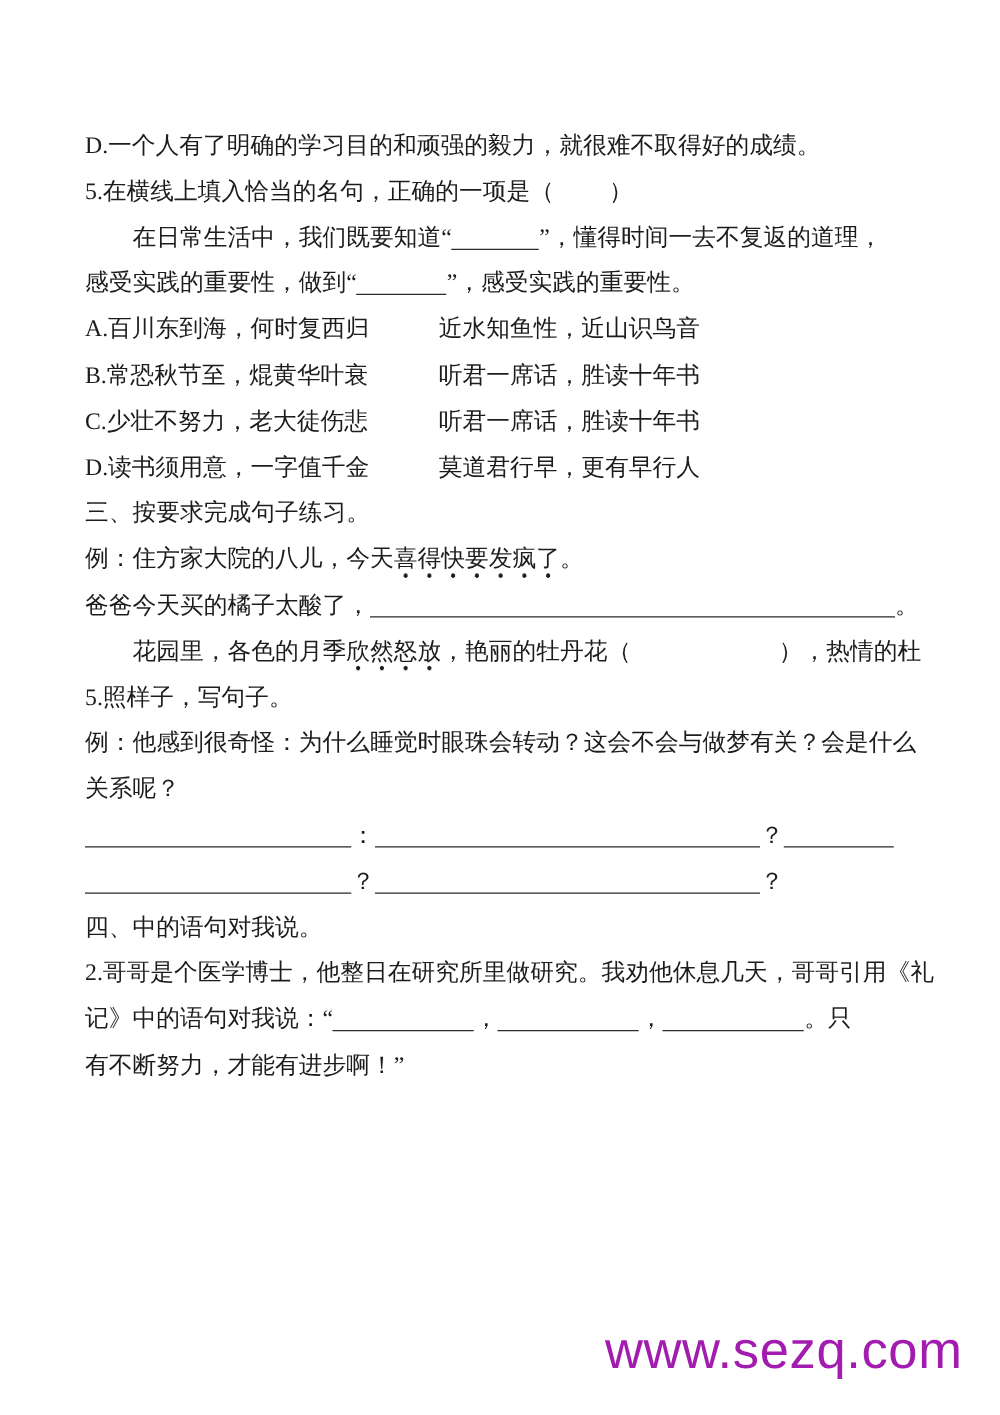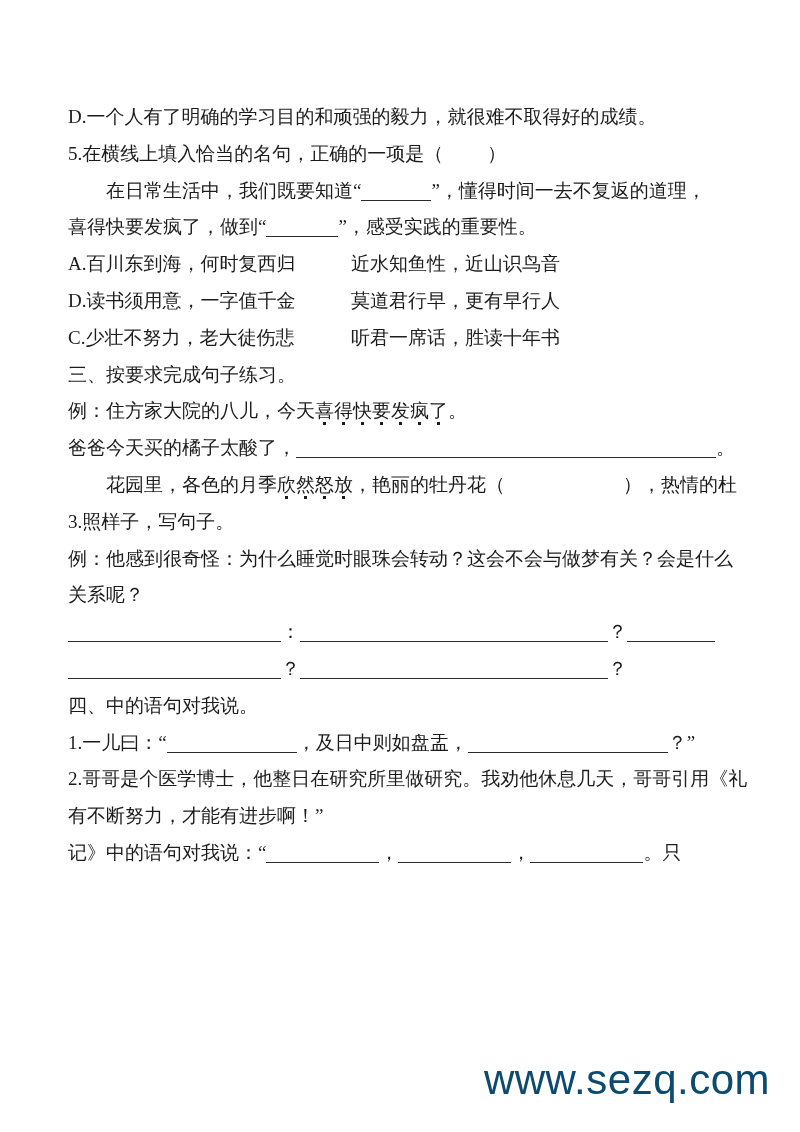"喜得快要发疯了，做到“" span { text: 喜得快要发疯了 -> 感受实践的重要性 }
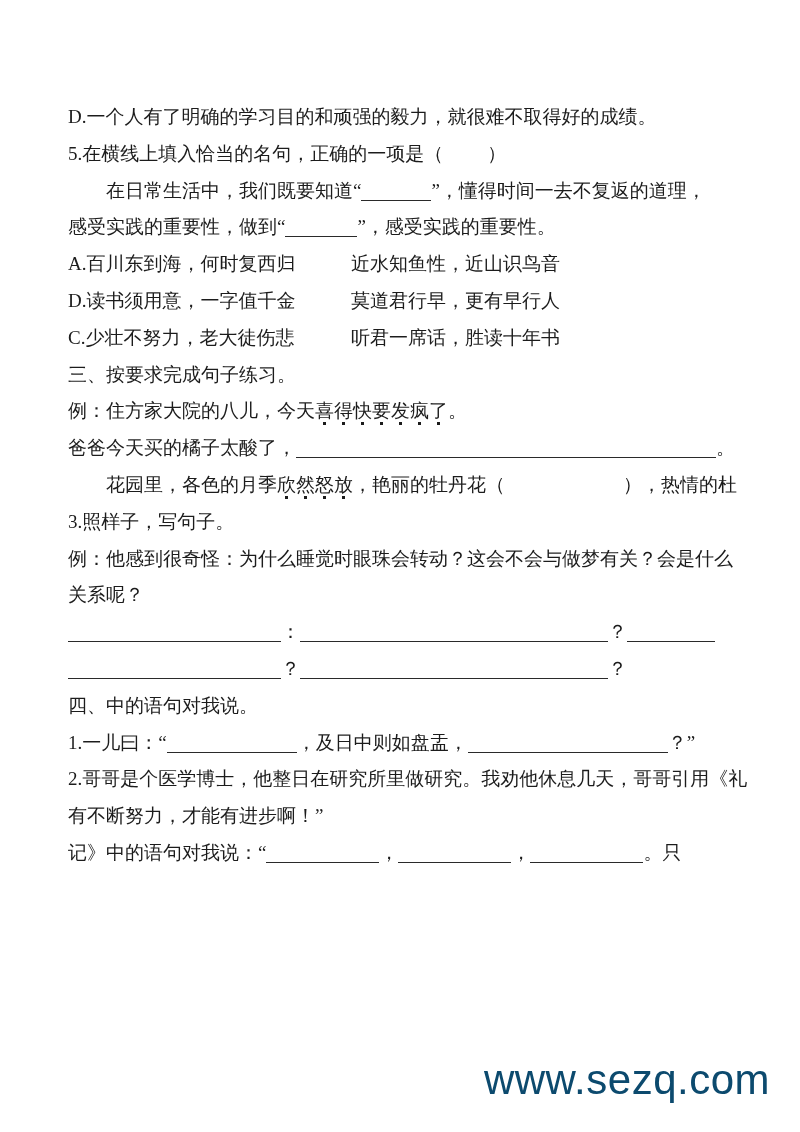"B.常恐秋节至，焜黄华叶衰 听君一席话，胜读十年书" div.ln { html: none -> <div> <span>B.常恐秋节至，焜黄华叶衰</span><span>听君一席话，胜读十年书</span> </div> }
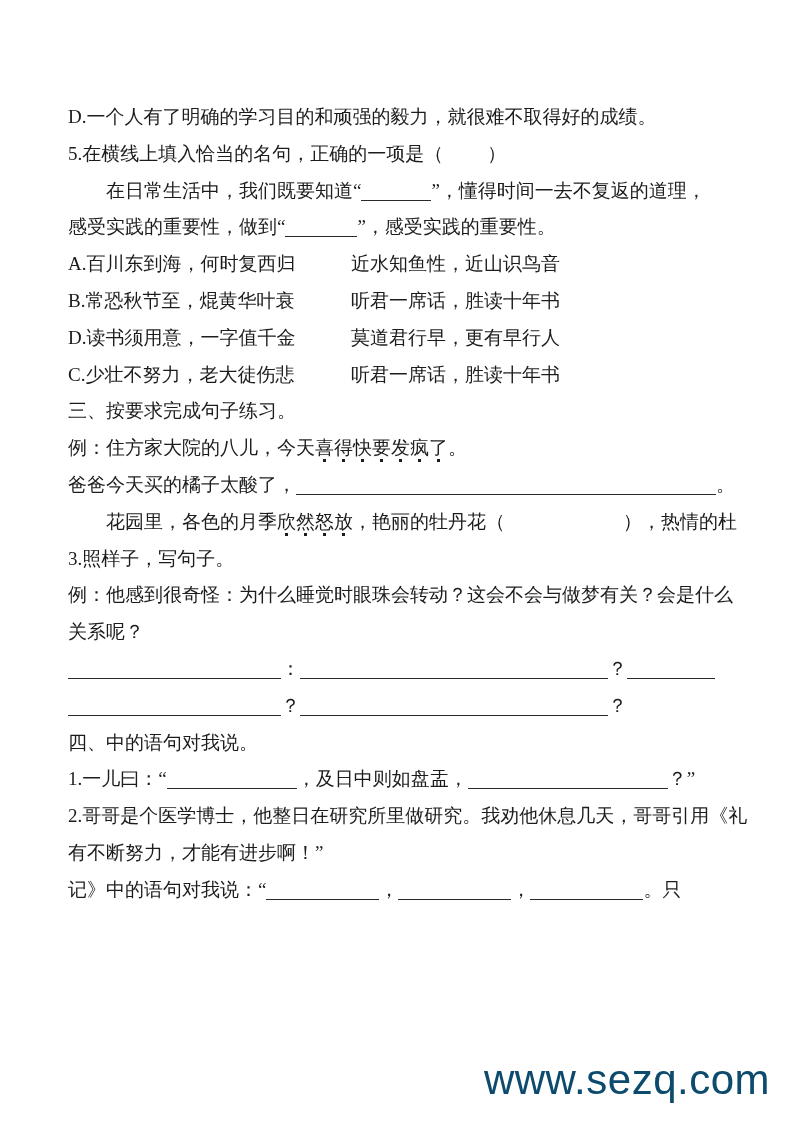"D.读书须用意，一字值千金 莫道君行早，更有早行人" div.ln { order: before "C.少壮不努力，老大徒伤悲 听君一席话，胜读十年书" -> after "C.少壮不努力，老大徒伤悲 听君一席话，胜读十年书" }
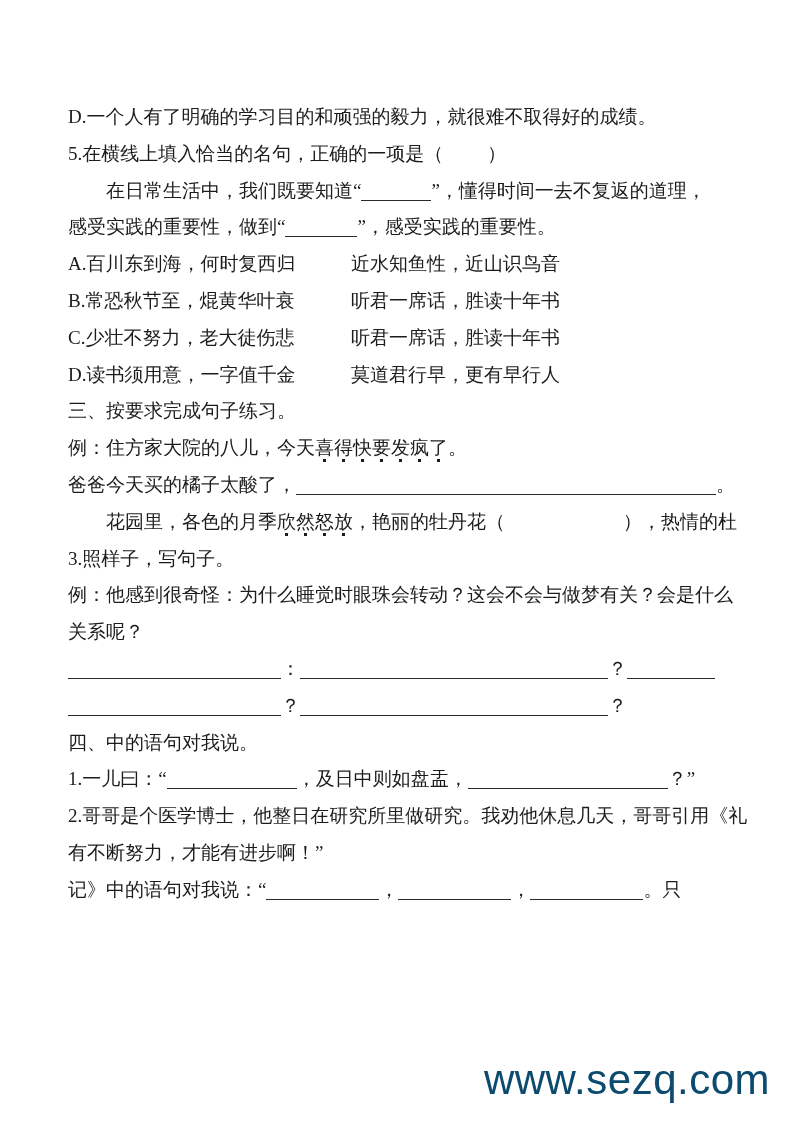"3.照样子，写句子。" span { text: 3 -> 5 }
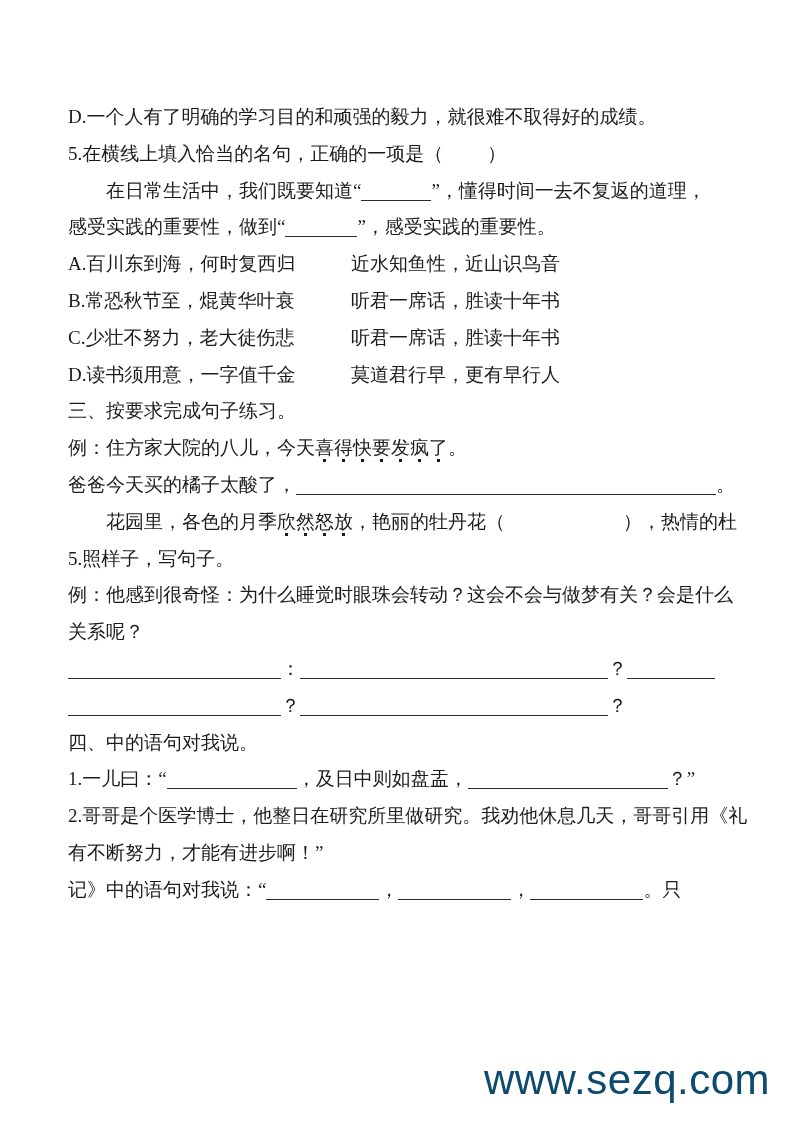"1.一儿曰：“ ，及日中则如盘盂， ？”" div.ln { html: <div> <span>1.一儿曰：“</span><span></span><span>，及日中则如盘盂，</span><span></span><span>？”</span> </div> -> none }
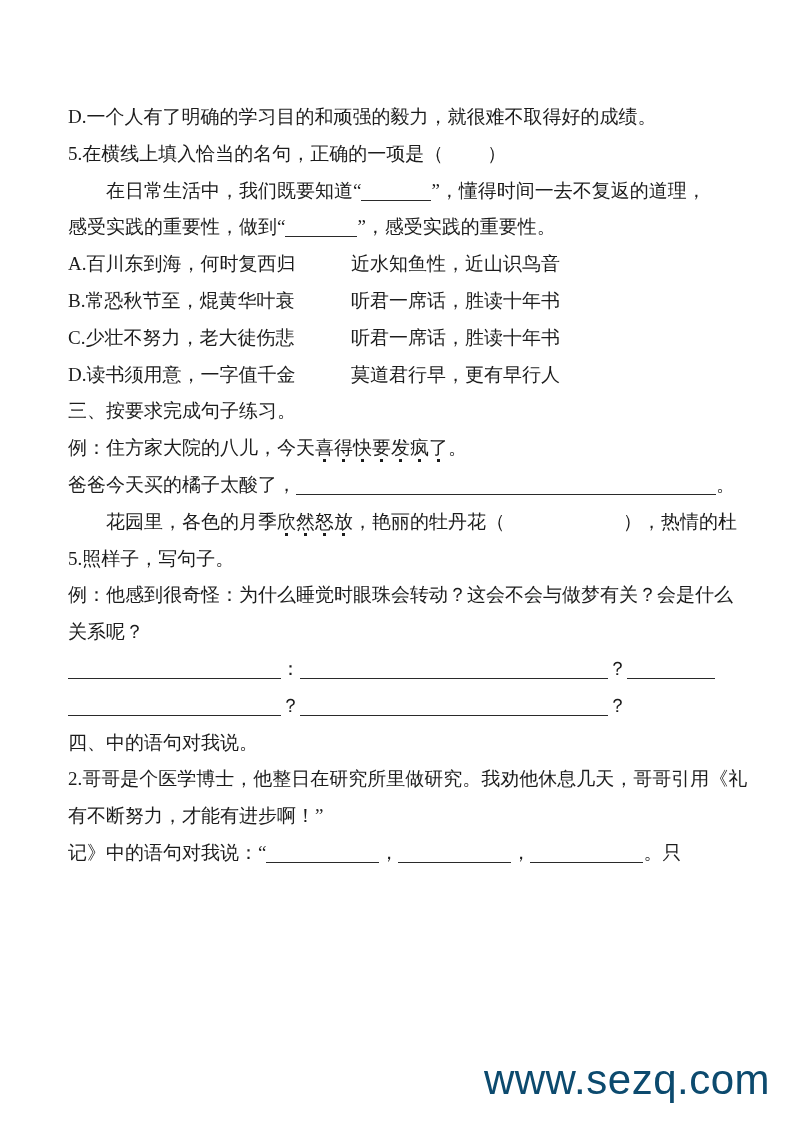"有不断努力，才能有进步啊！”" div.ln { order: before "记》中的语句对我说：“ ， ， 。只" -> after "记》中的语句对我说：“ ， ， 。只" }
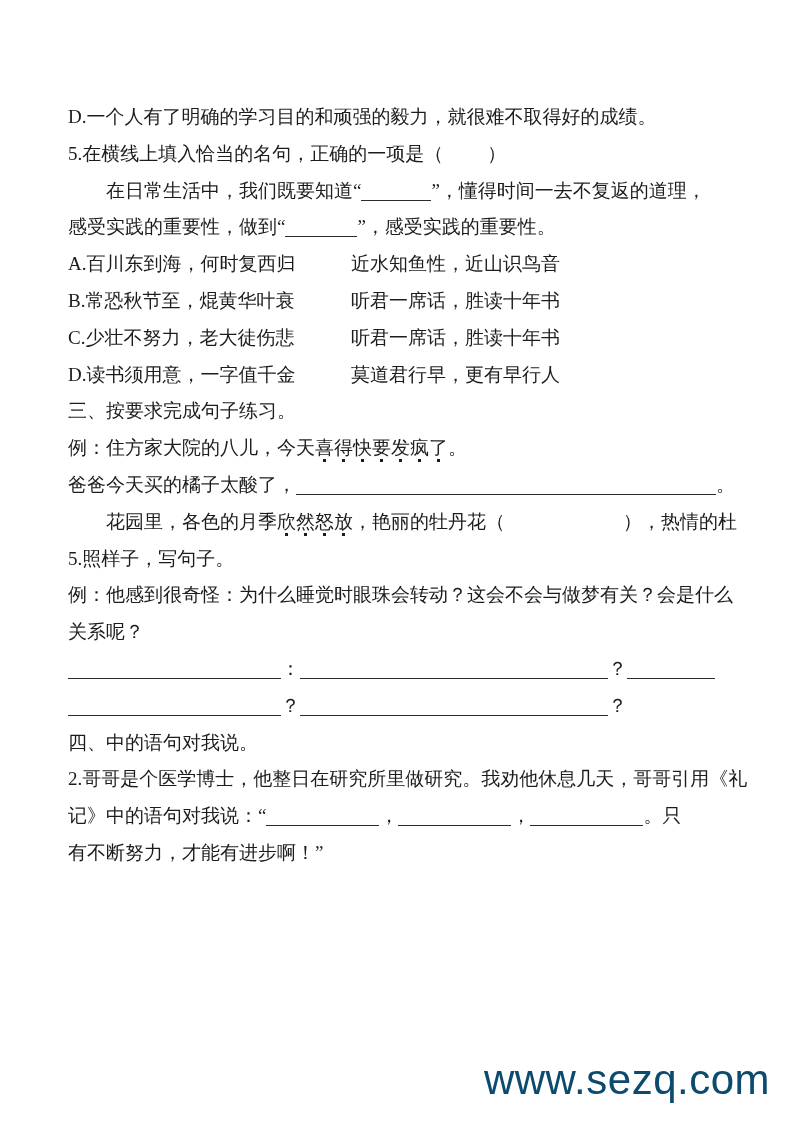"www.sezq.com" .watermark { color: #0c4a6e -> #a21caf }
